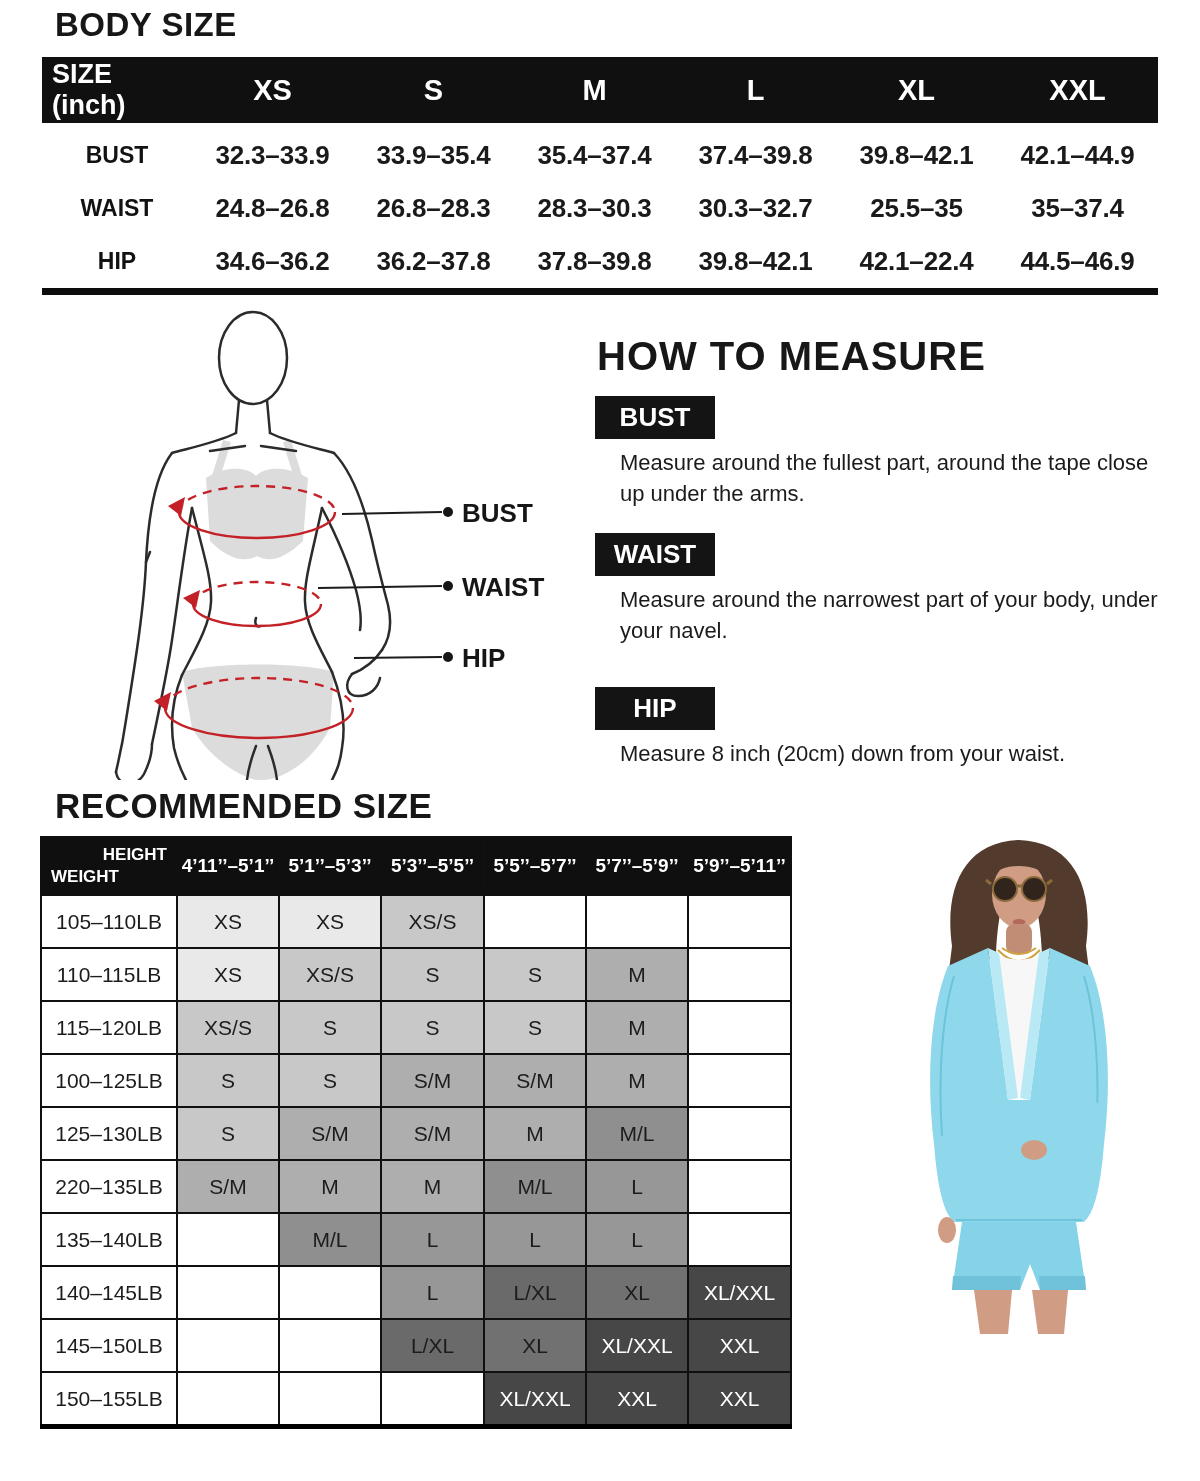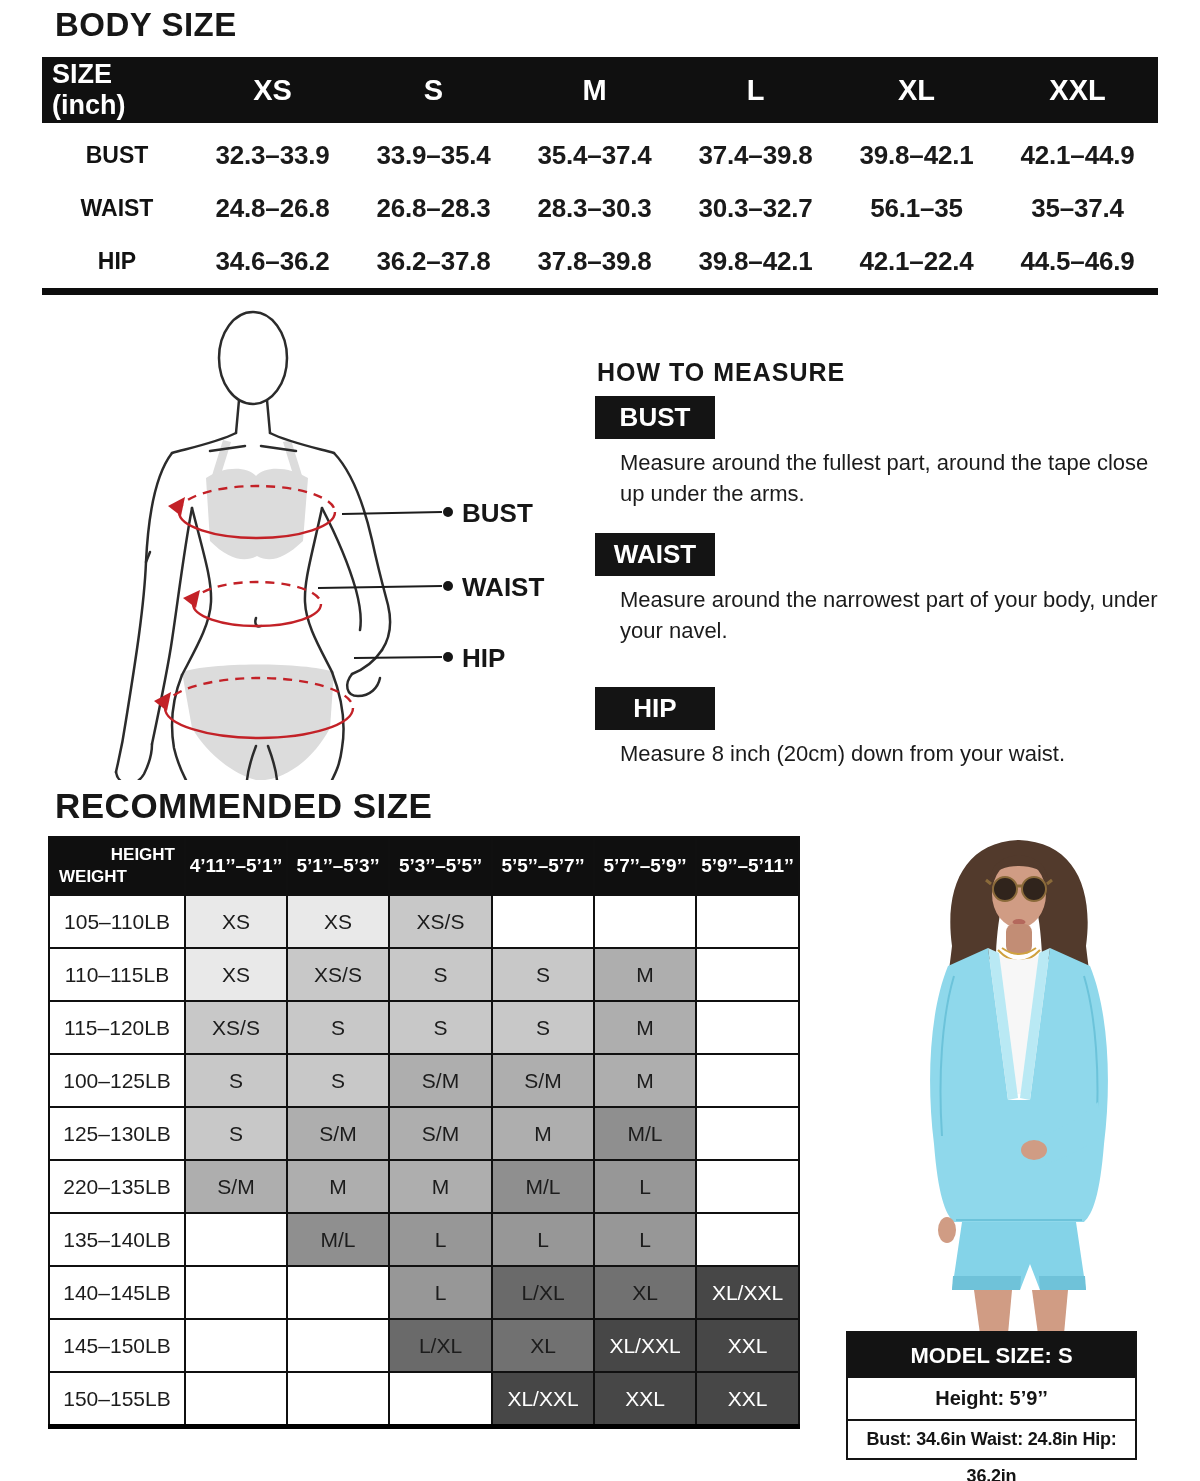"56.1–35" div.bs-cell { text: 56.1 -> 25.5 }
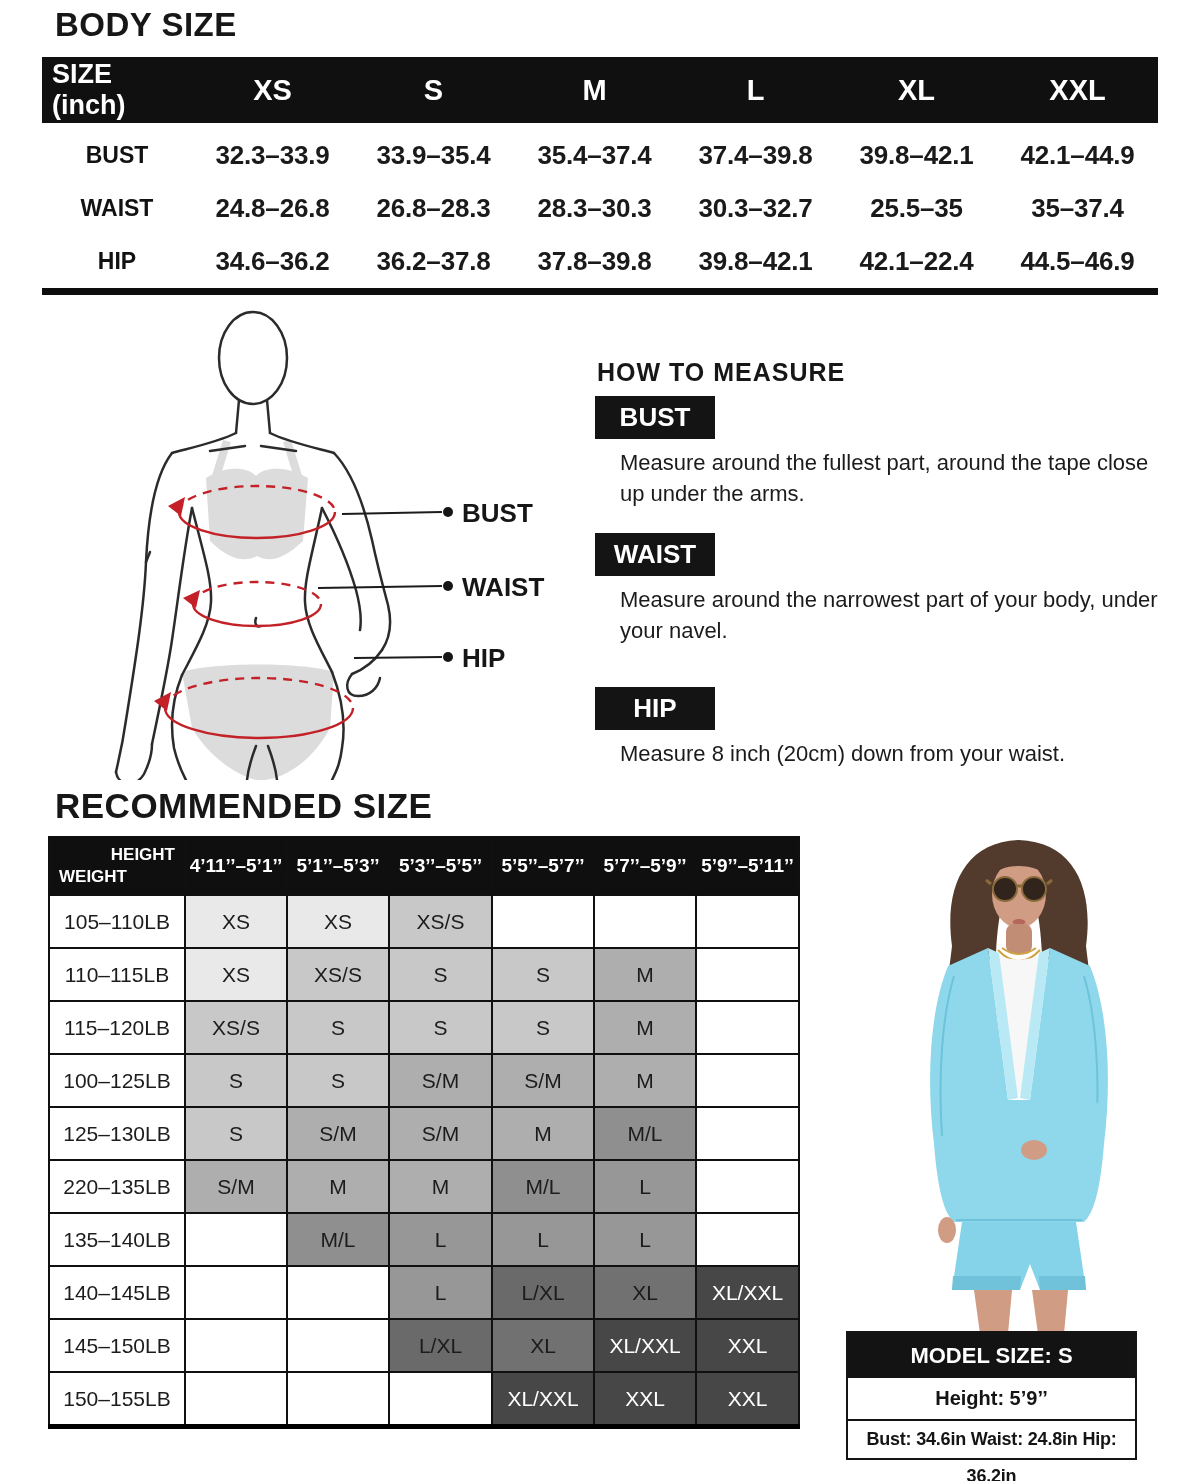"HOW TO MEASURE" #htm-title { font-size: 25px -> 40px; margin-top: 24px -> none }
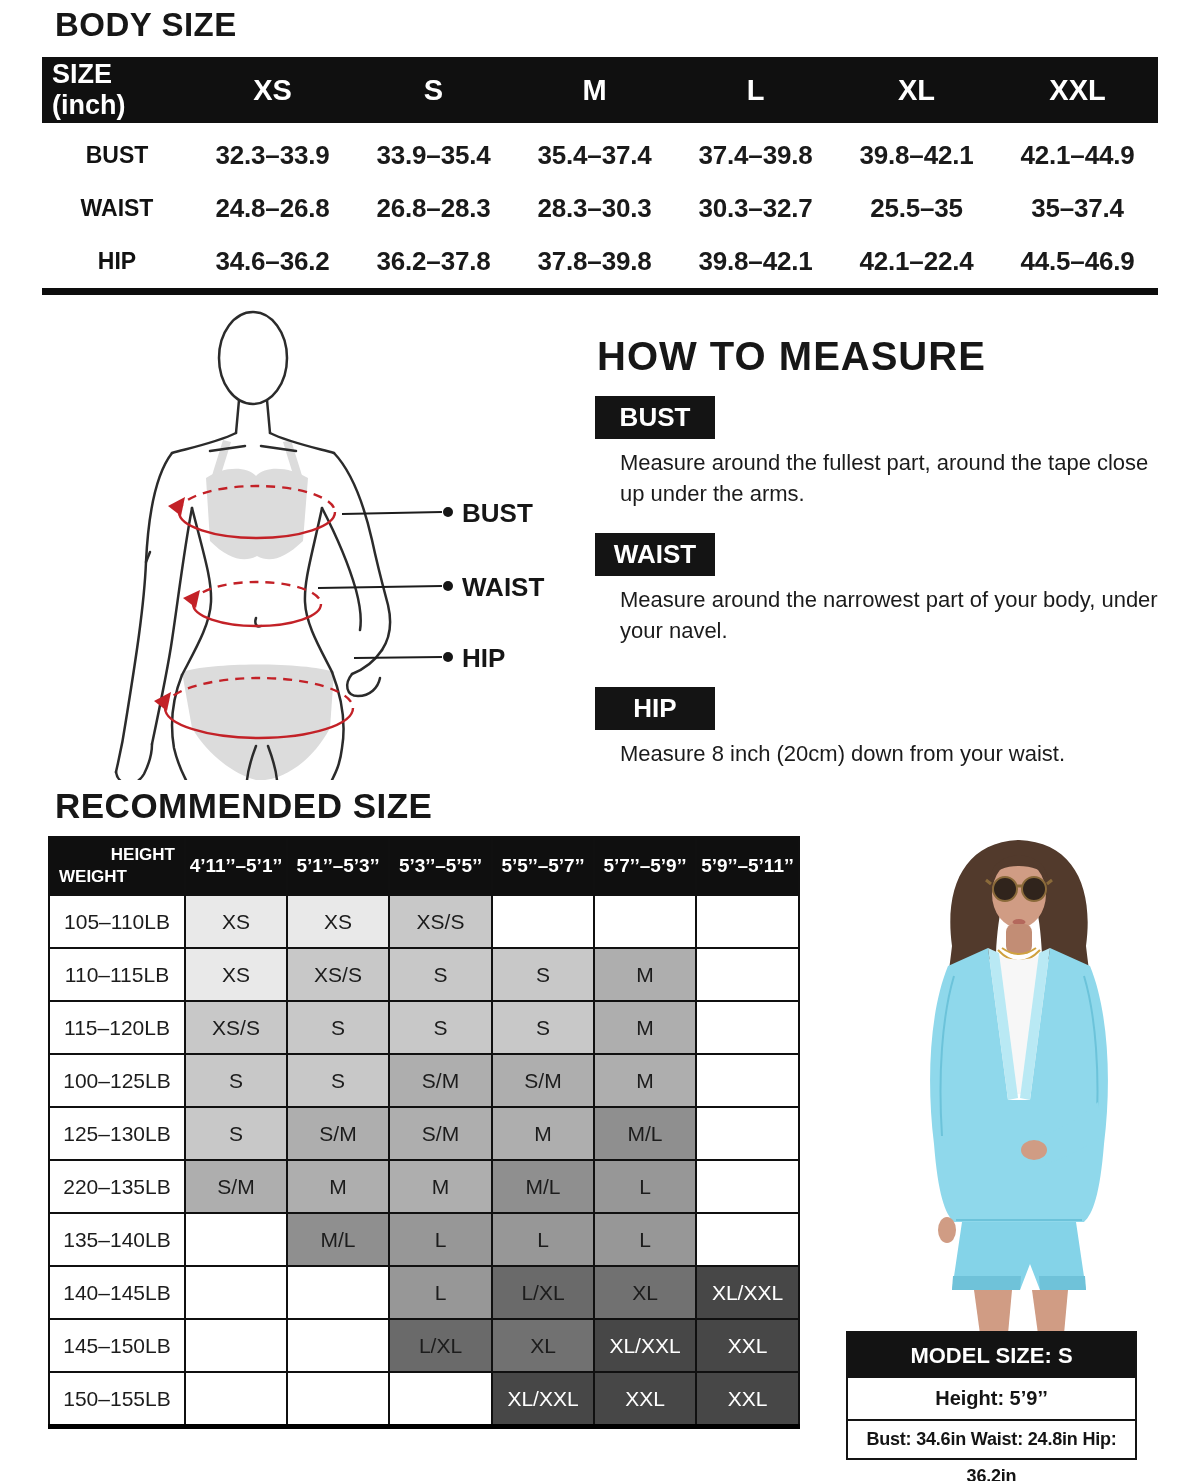"HEIGHT" .rec-table { left: 48px -> 40px }
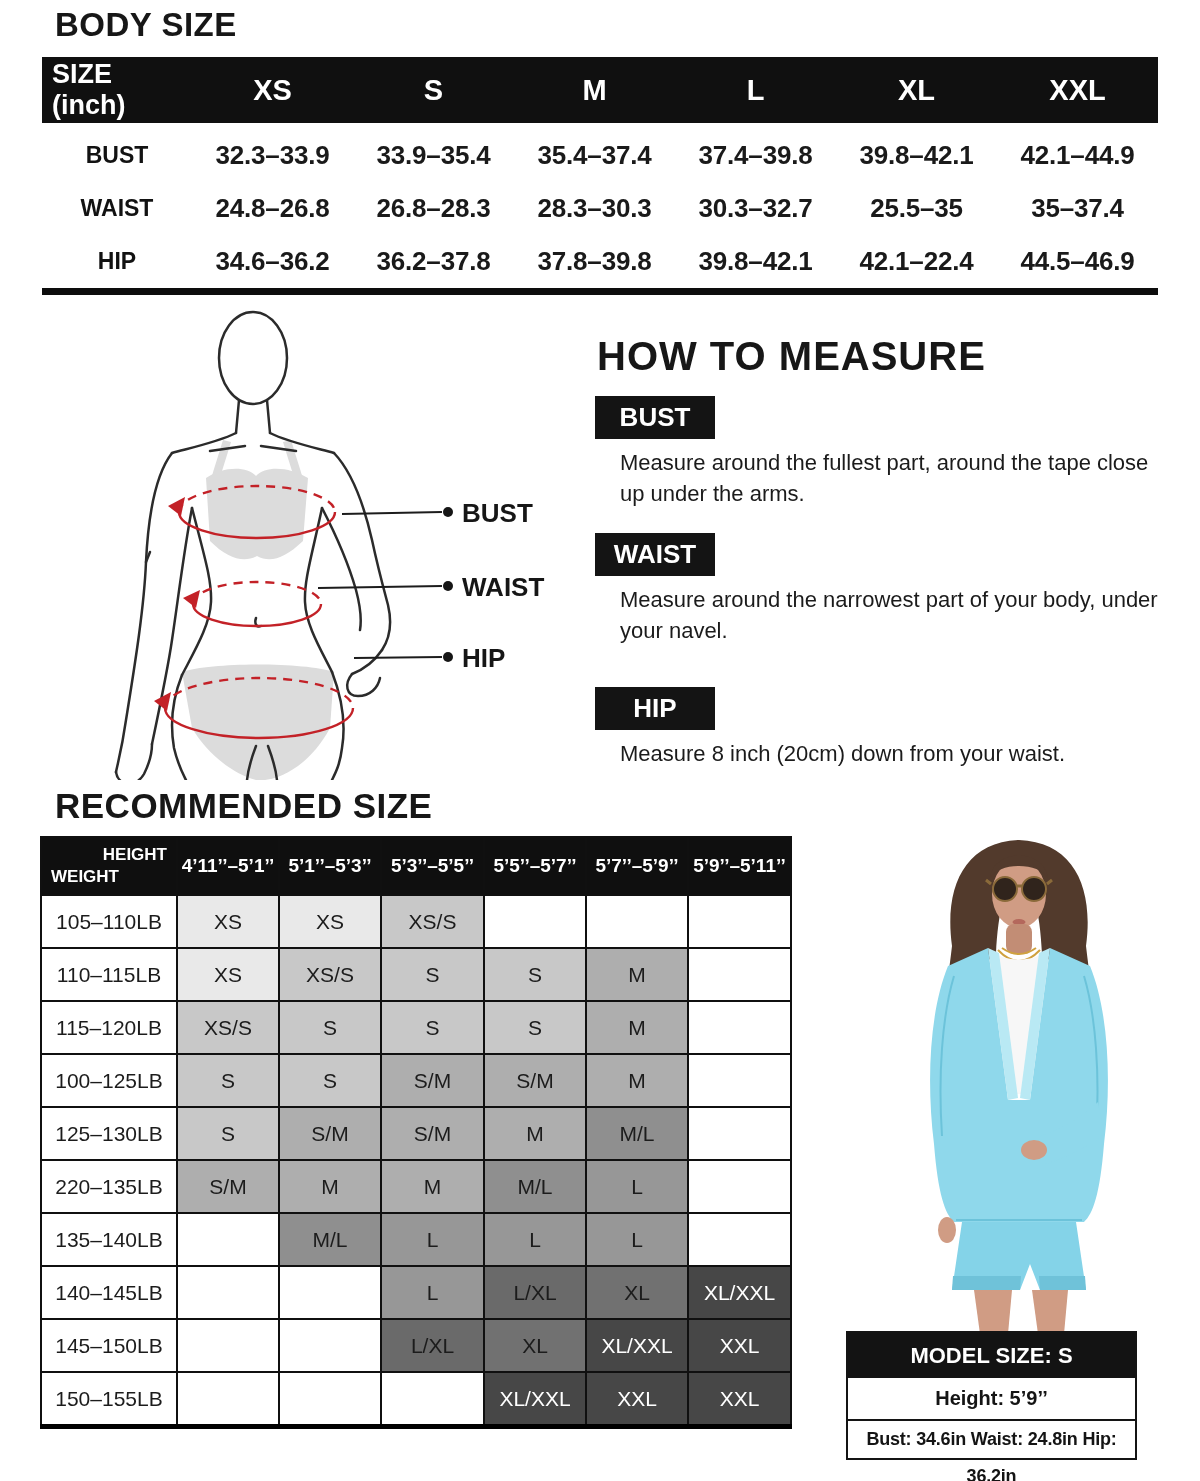"MODEL SIZE: S" div.model-box { html: <div> <div>MODEL SIZE: S</div> <div>Height: 5’9’’</div> <div>Bust: 34.6in Waist: 24.8in Hip: 36.2in</div> </div> -> none }
